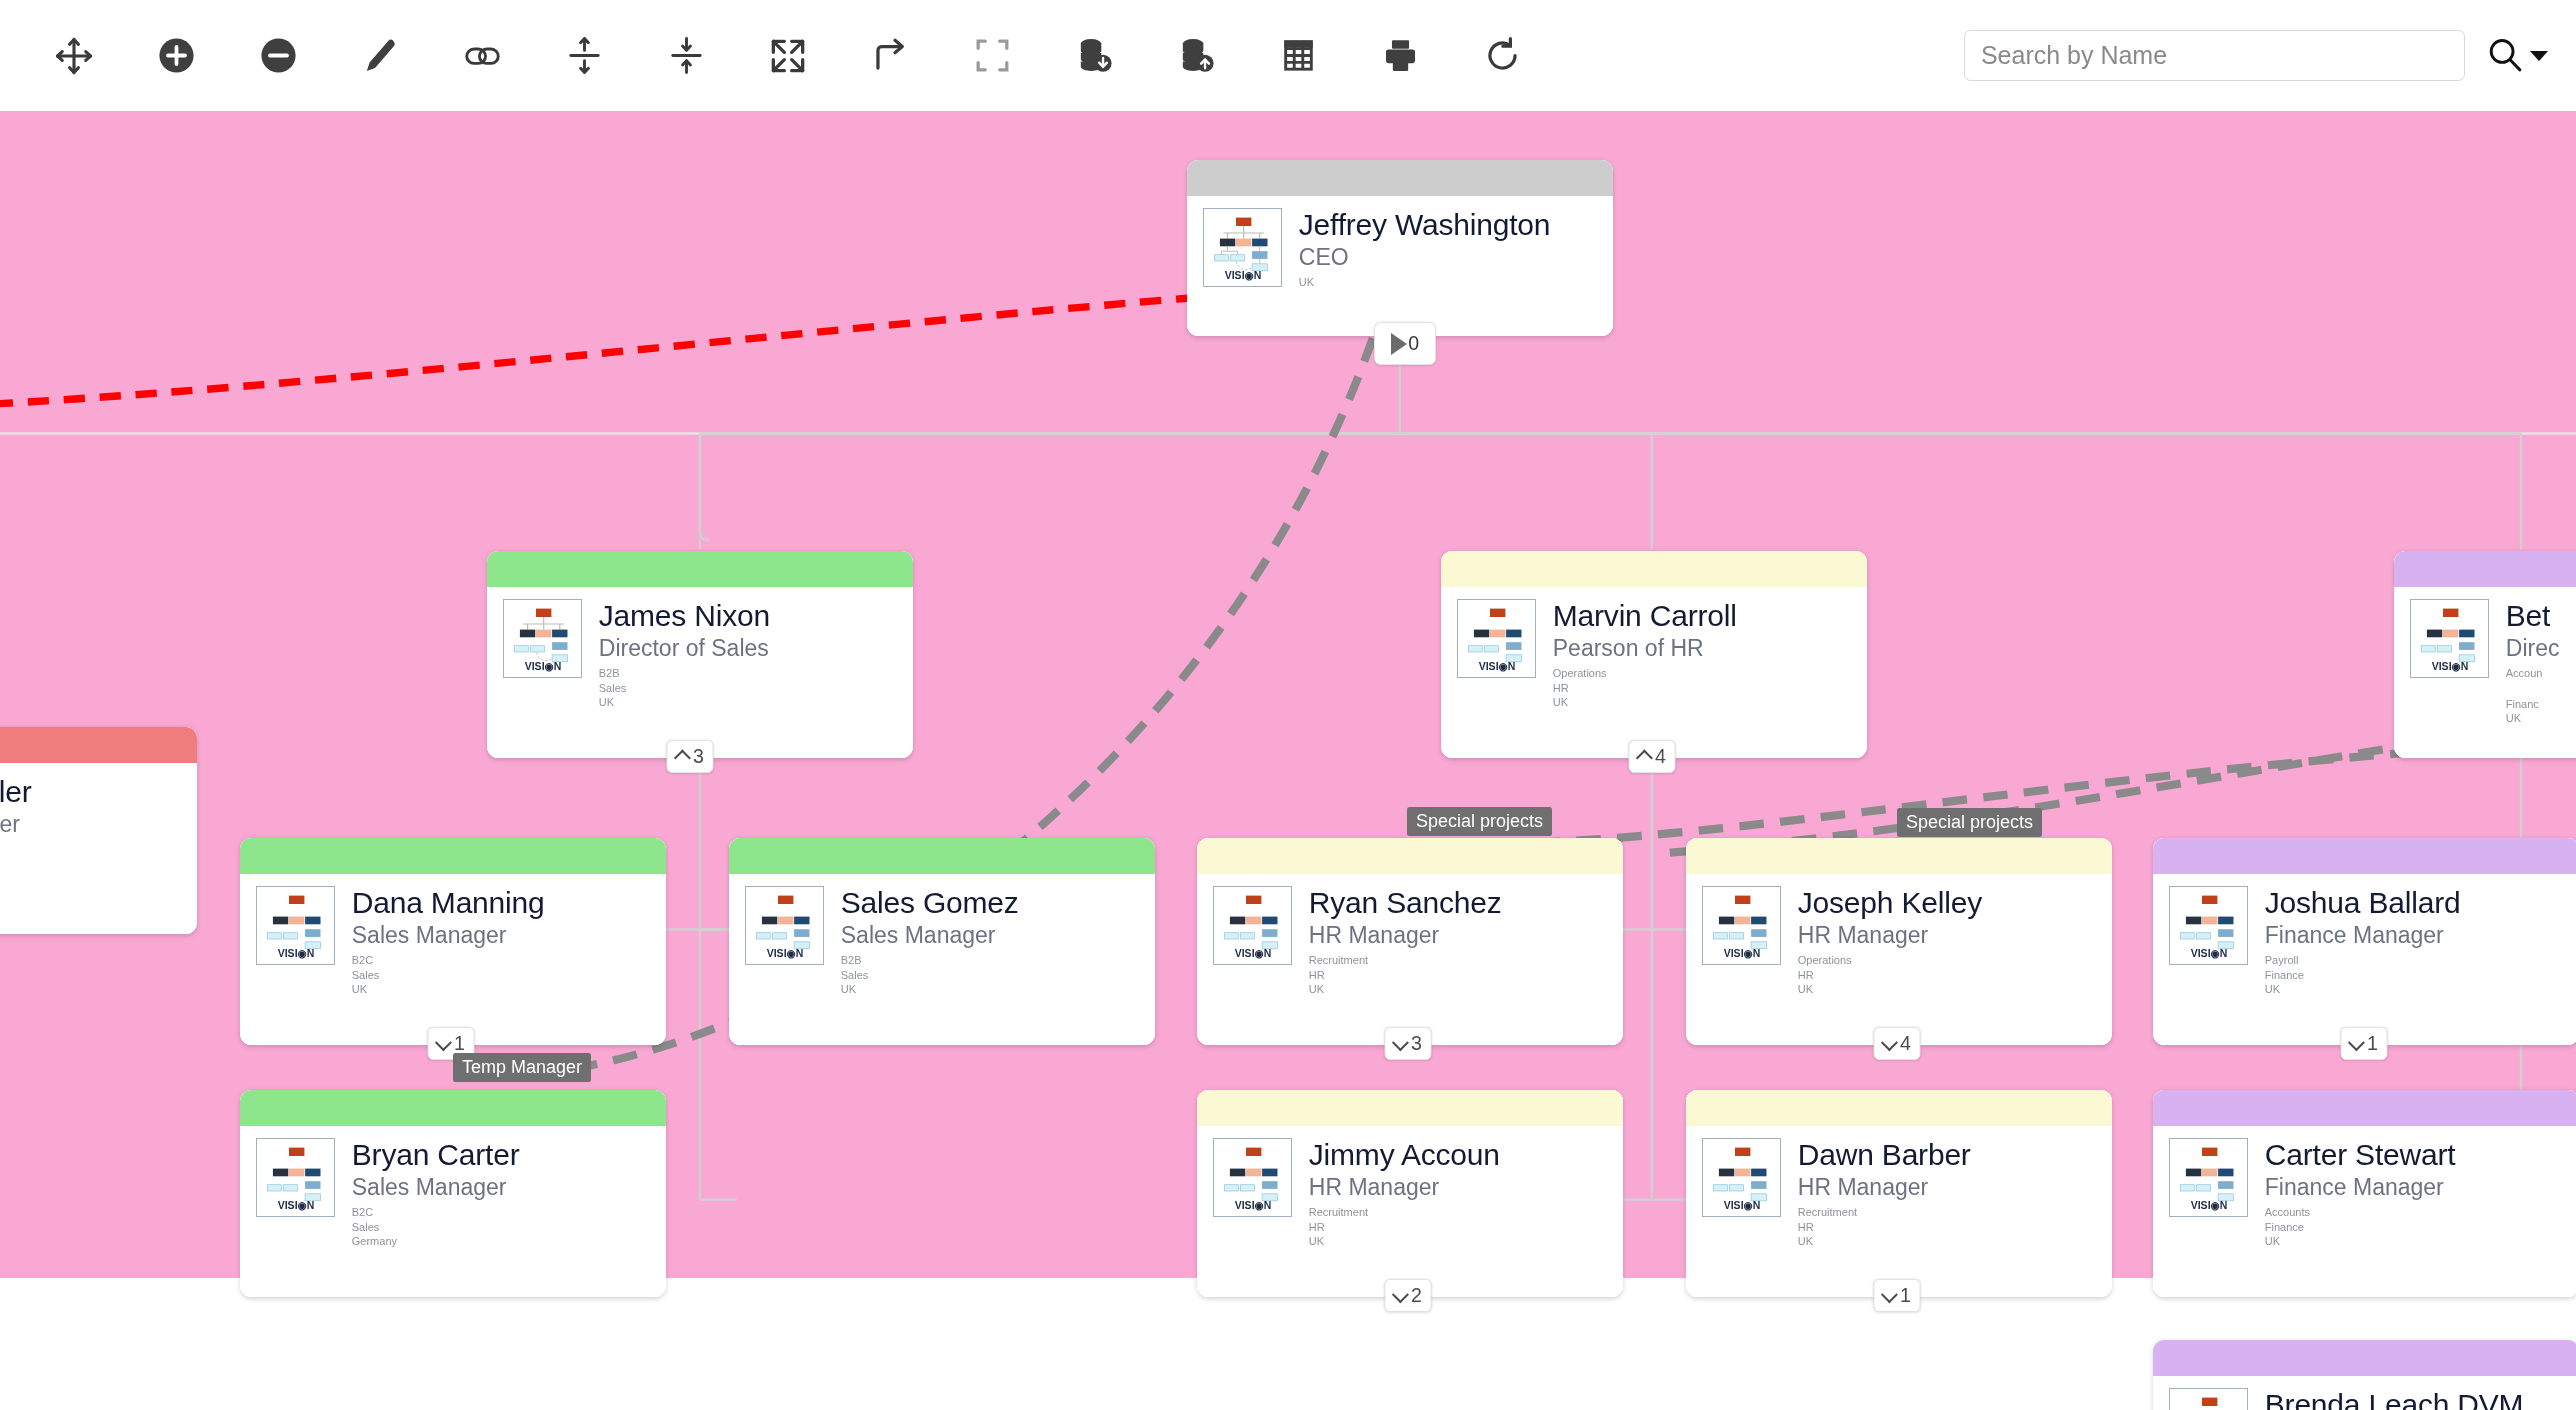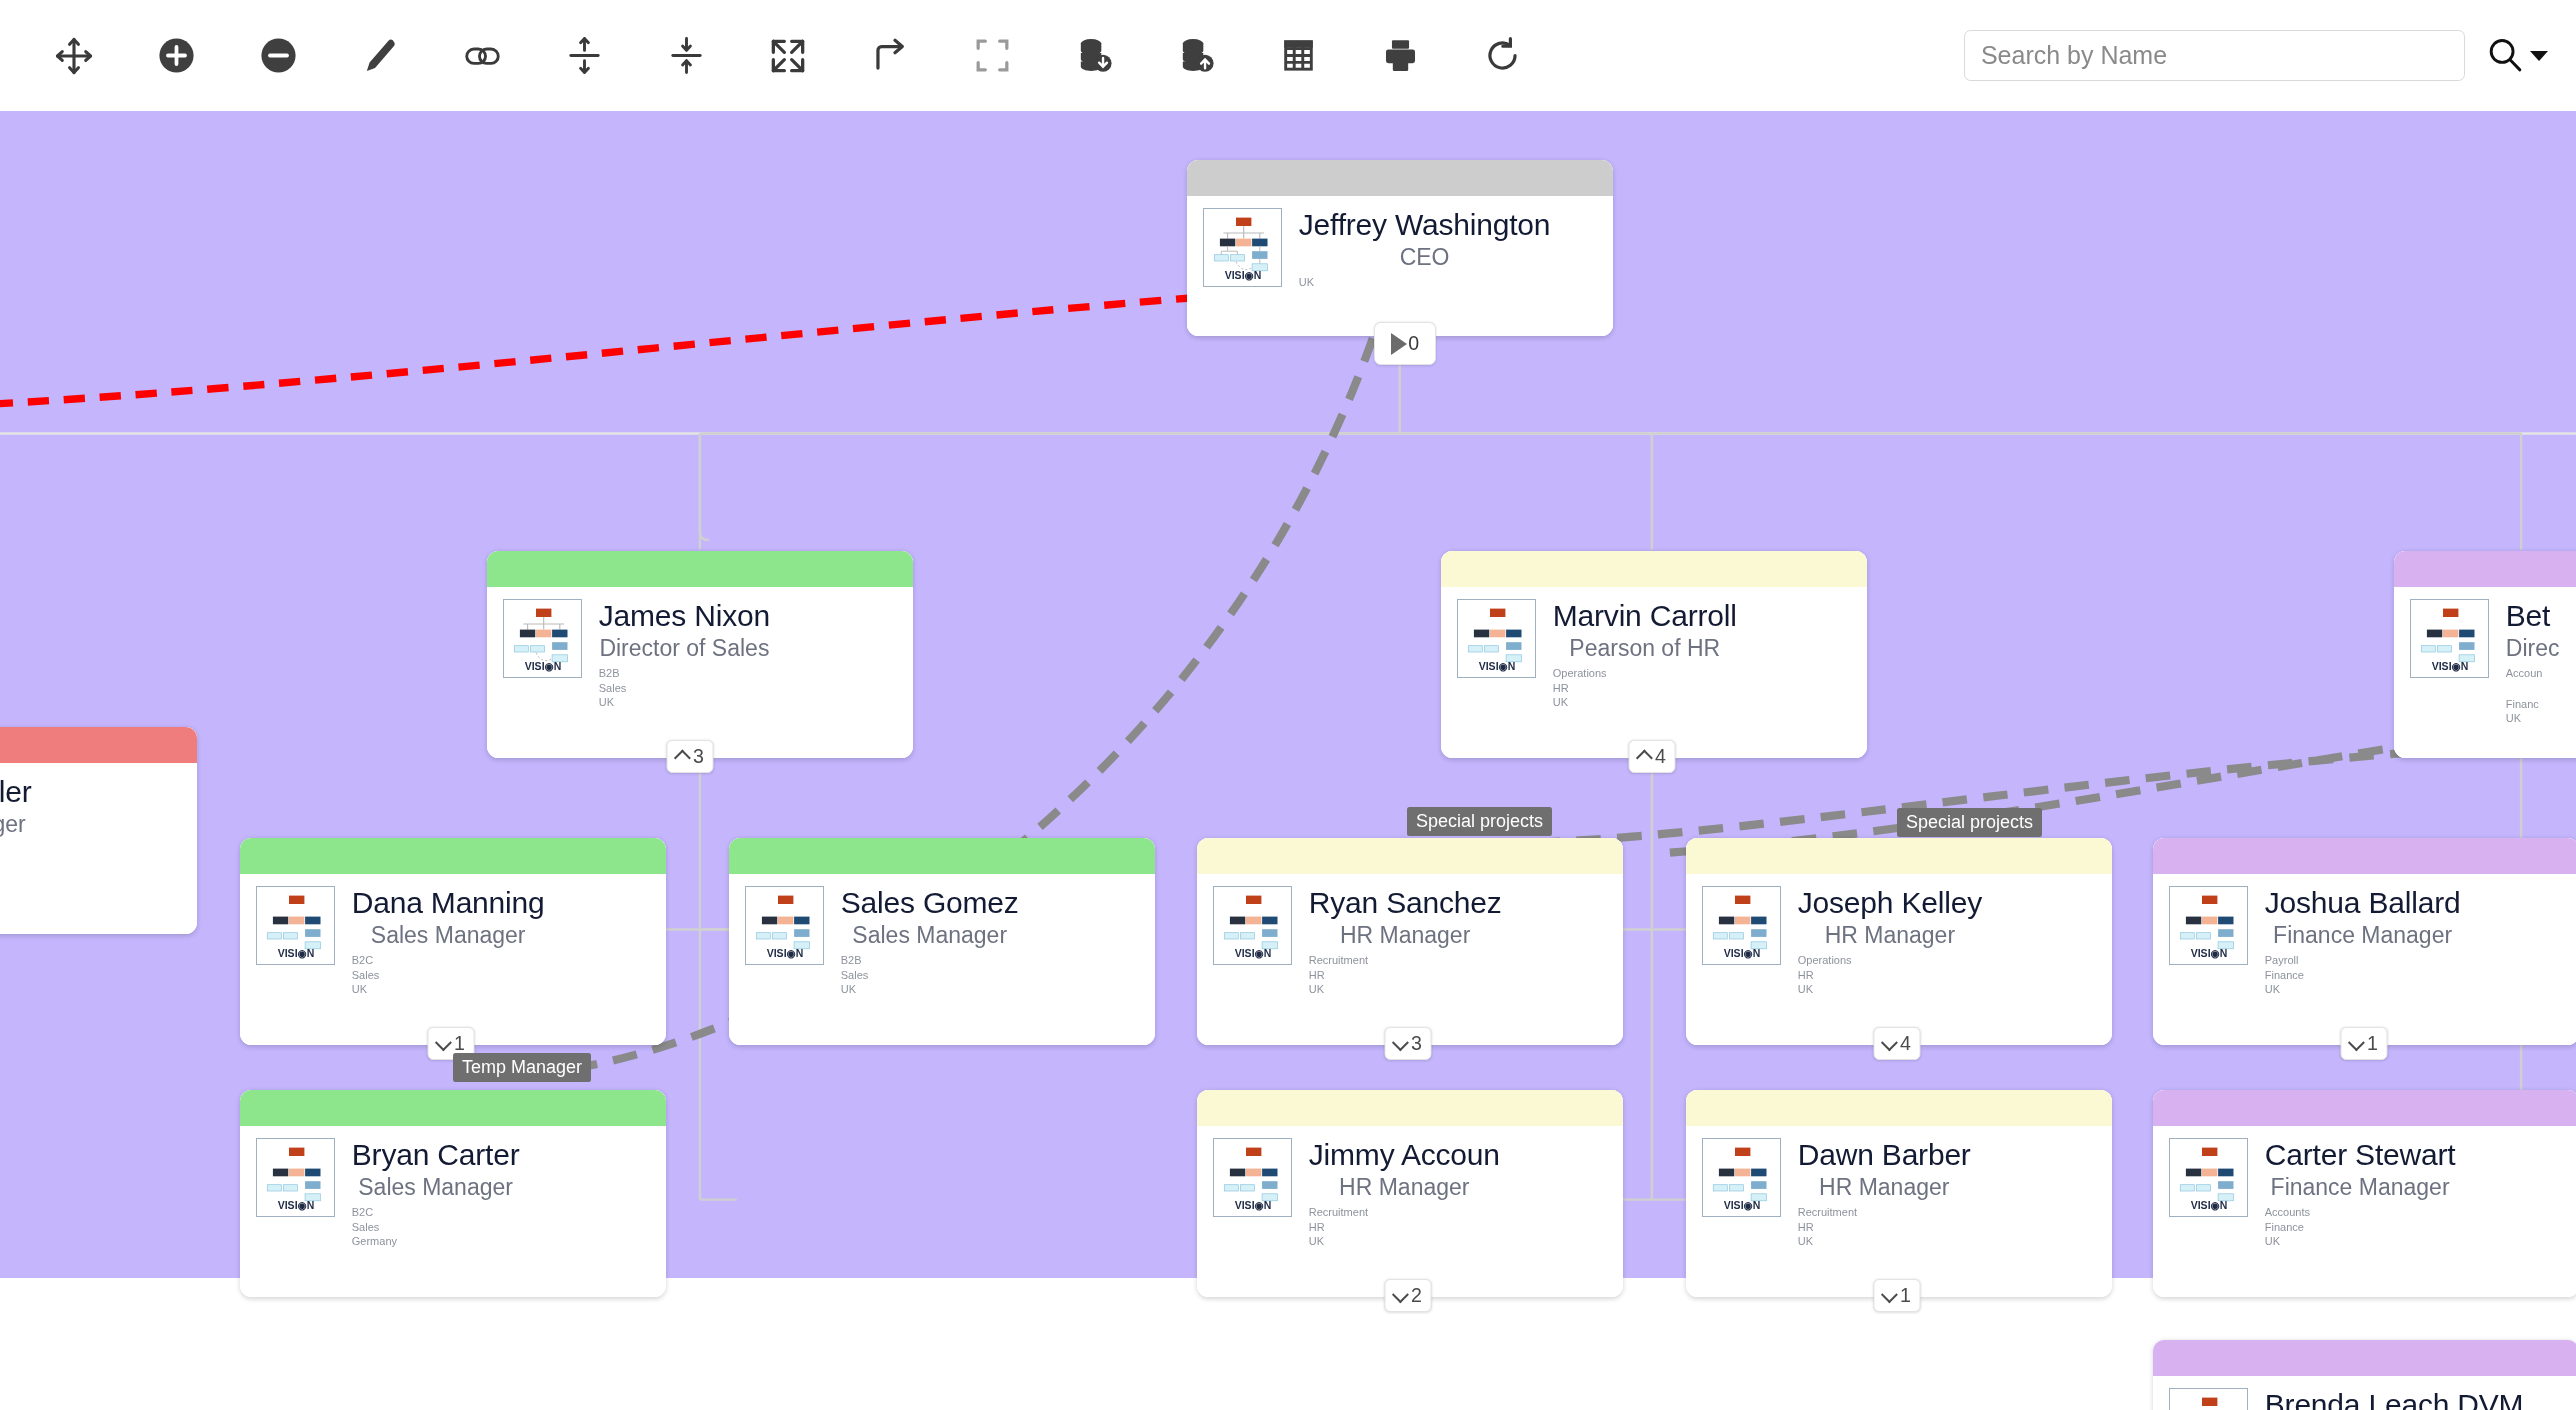"Search by Name" #app { background: #c4b5fd -> #f9a8d4 }
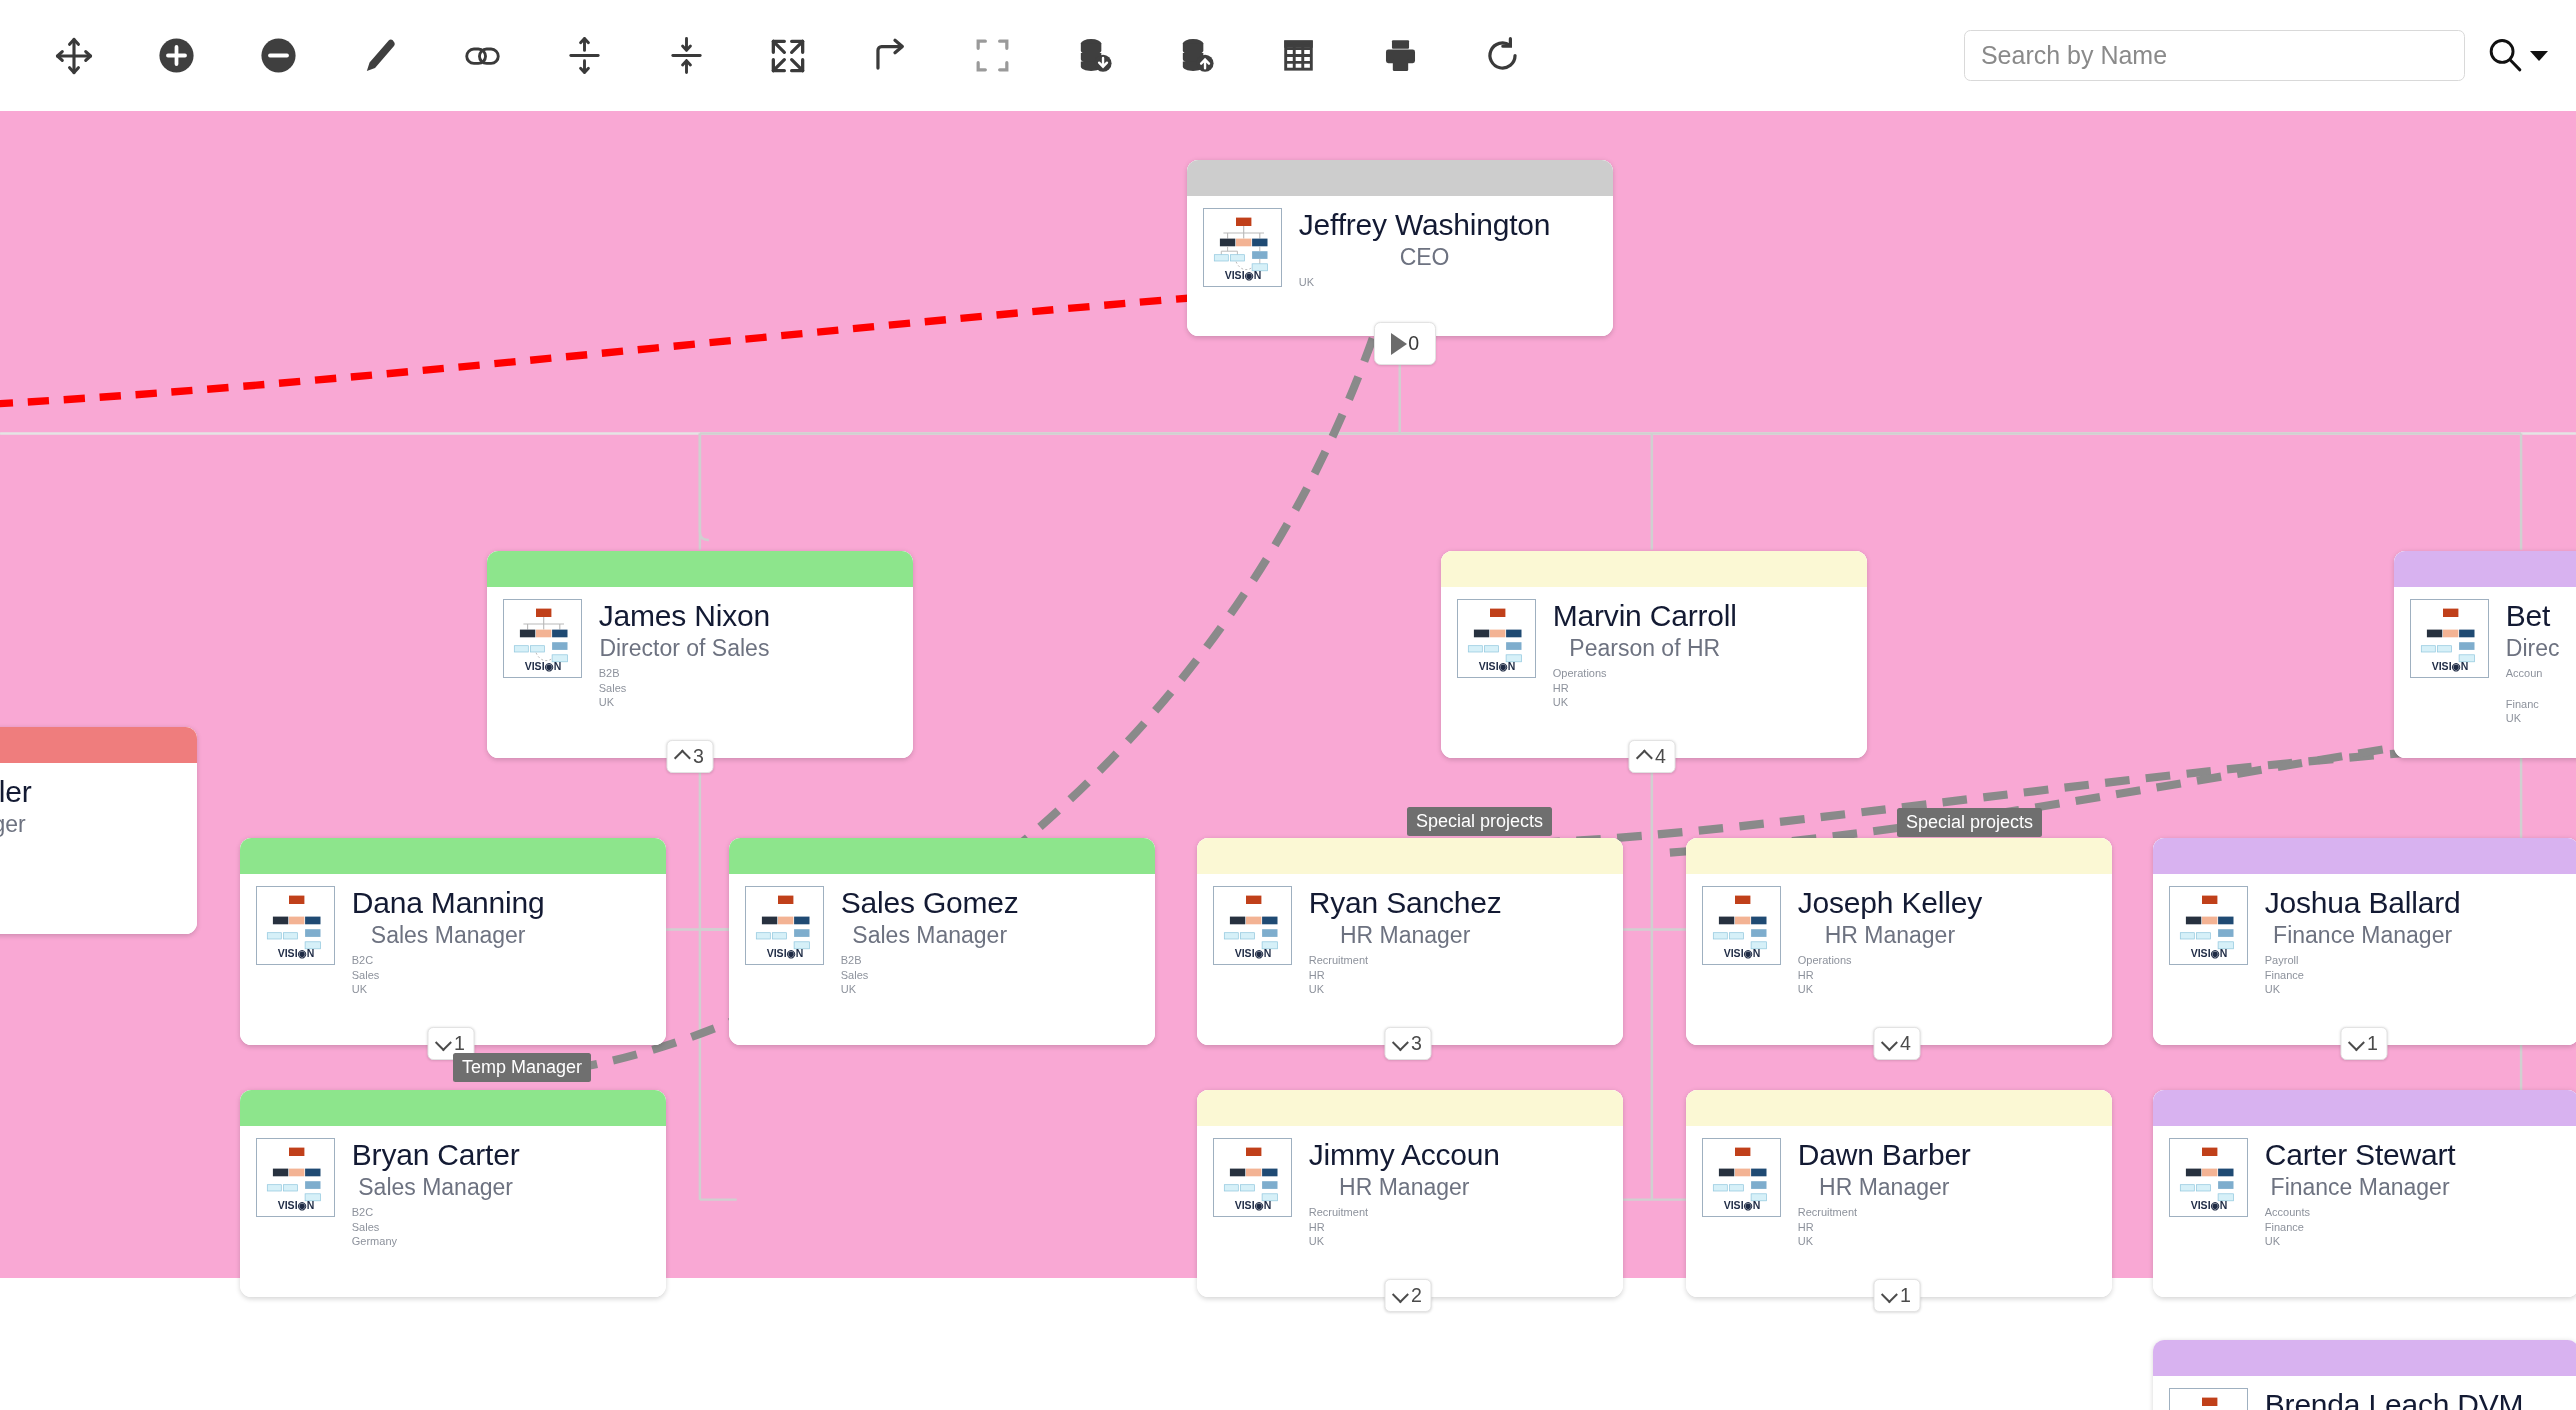"CEO" .node-title { text-align: center -> none }
